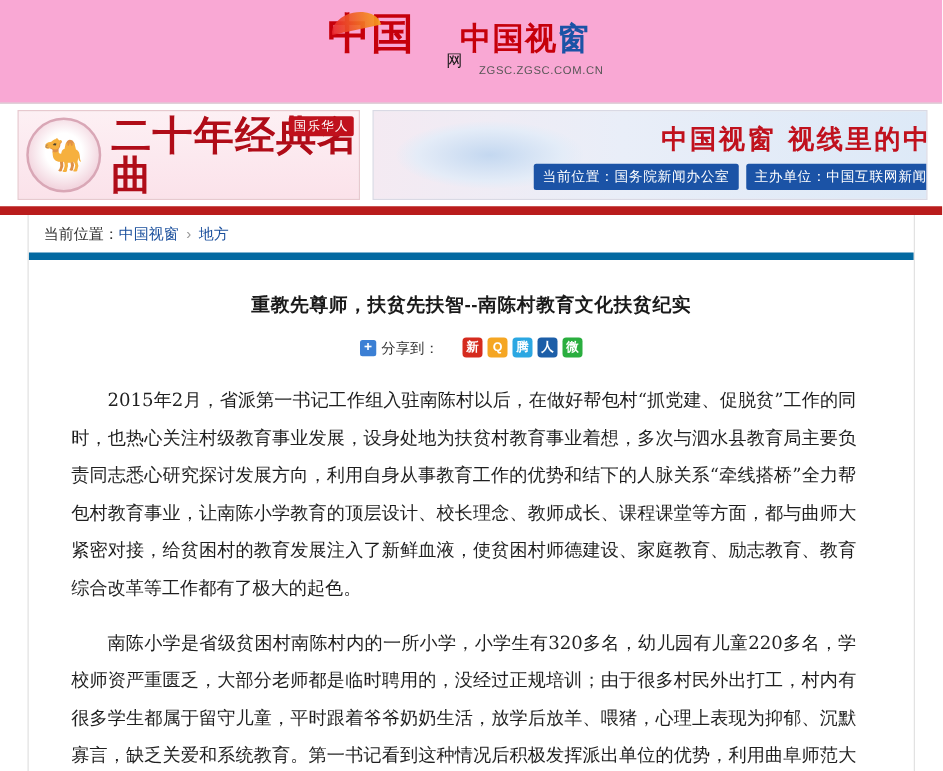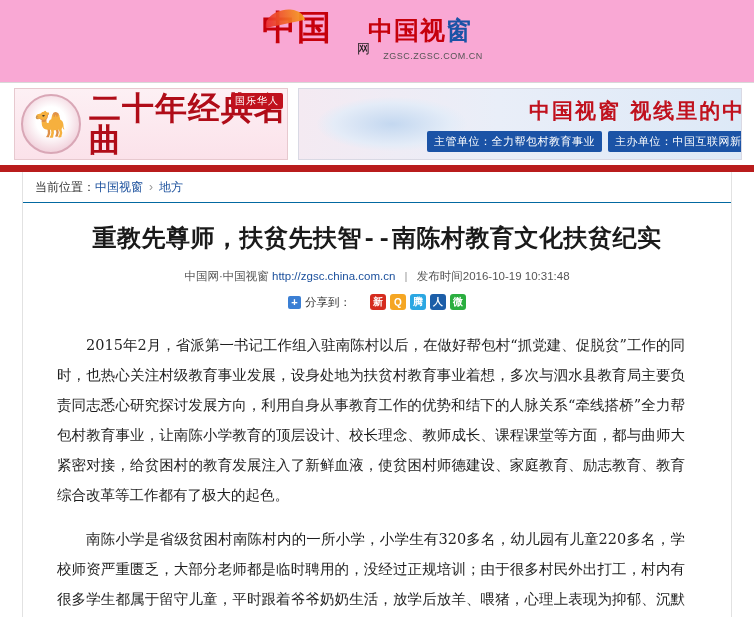"主管单位：全力帮包村教育事业" span { text: 主管单位：全力帮包村教育事业 -> 当前位置：国务院新闻办公室 }
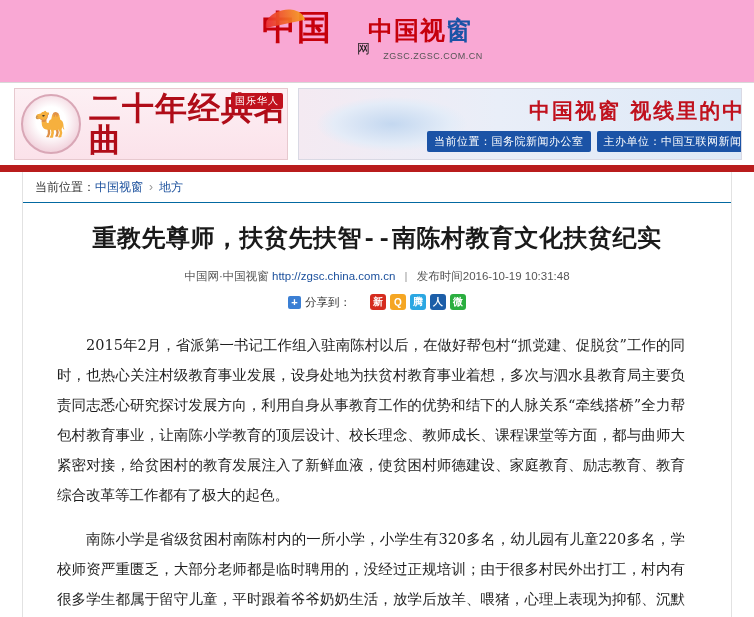"当前位置：" .breadcrumb { border-bottom: 1px solid #0369a1 -> 6px solid #0369a1 }
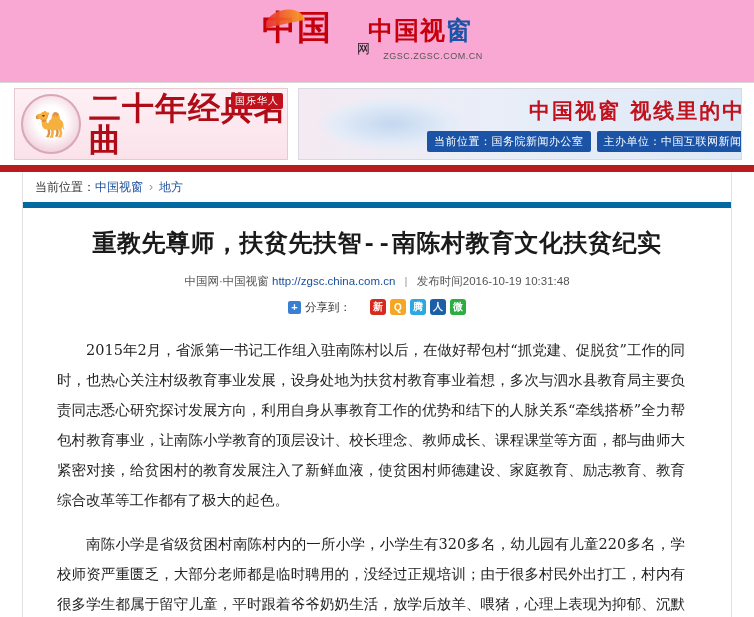"重教先尊师，扶贫先扶智--南陈村教育文化扶贫纪实" .article h1 { font-family: Liberation Mono, monospace -> Liberation Sans, sans-serif; font-size: 24px -> 15px }
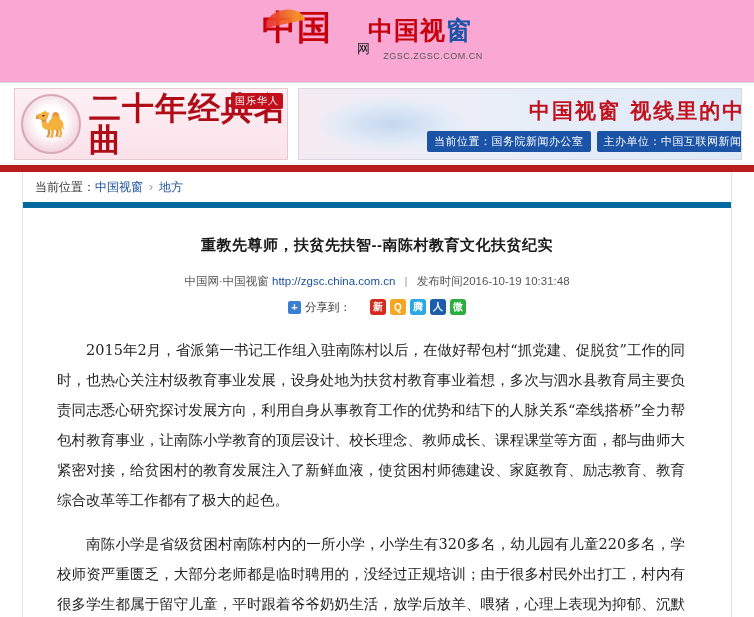"中国网·中国视窗 http://zgsc.china.com.cn |" div.meta { html: <div> <span>中国网·中国视窗</span> <span>http://zgsc.china.com.cn</span> <span>|</span> <span>发布时间2016-10-19 10:31:48</span> </div> -> none }
